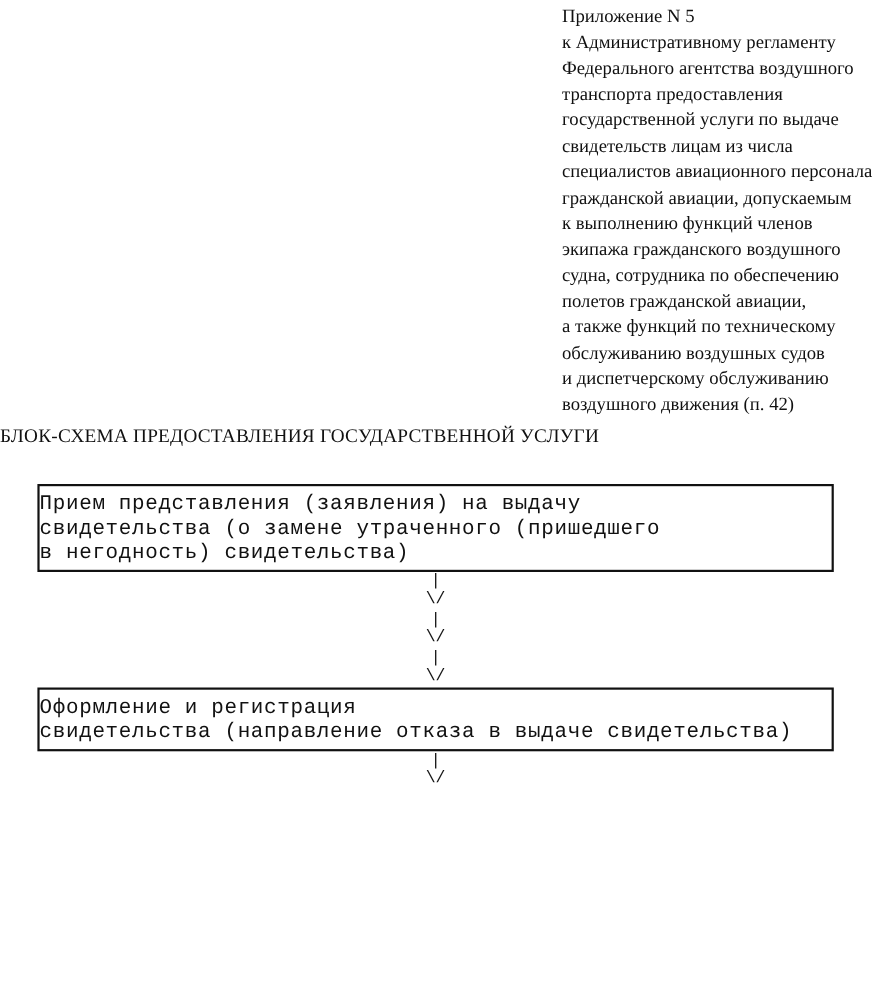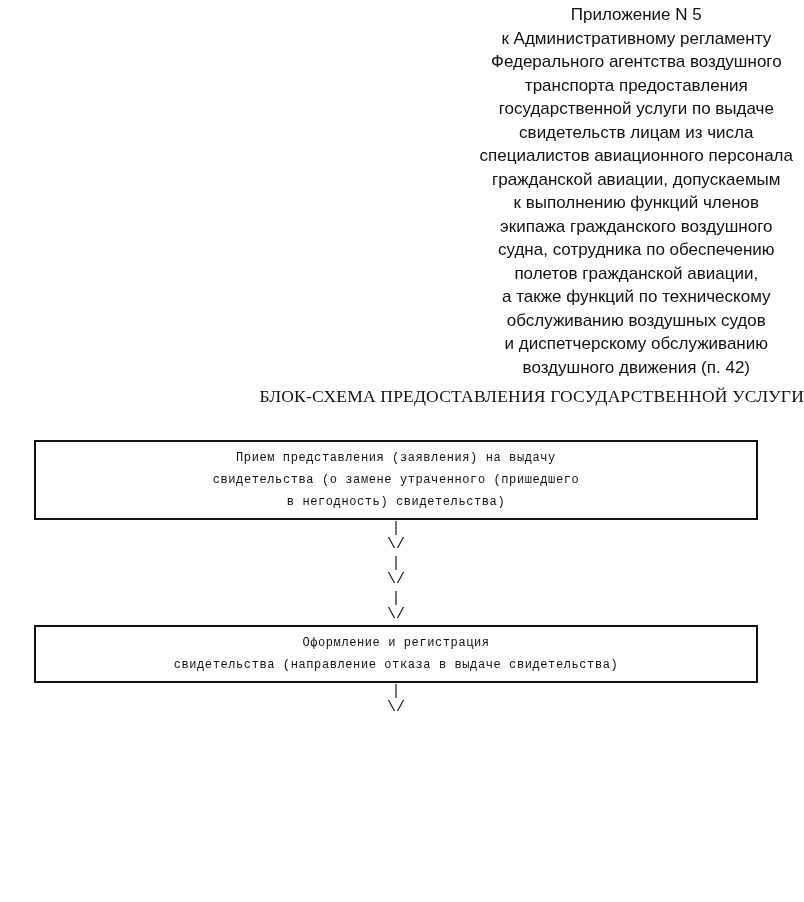"Приложение N 5" .appendix-note { font-family: Liberation Sans, sans-serif -> Liberation Serif, serif; text-align: center -> left }
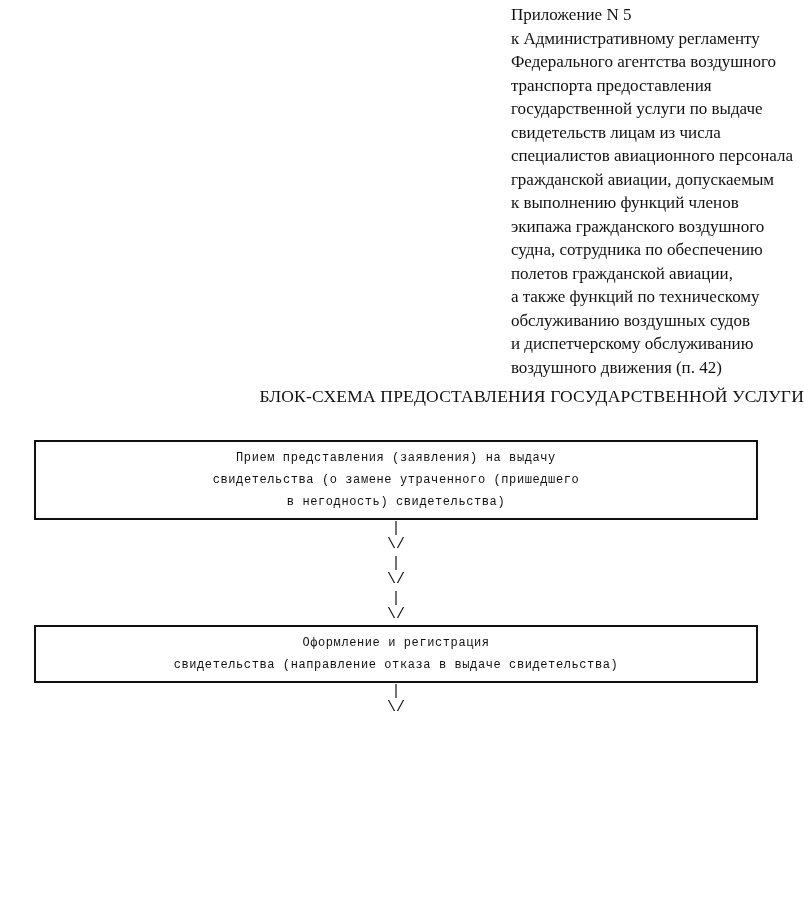"БЛОК-СХЕМА ПРЕДОСТАВЛЕНИЯ" .heading { text-align: right -> left }
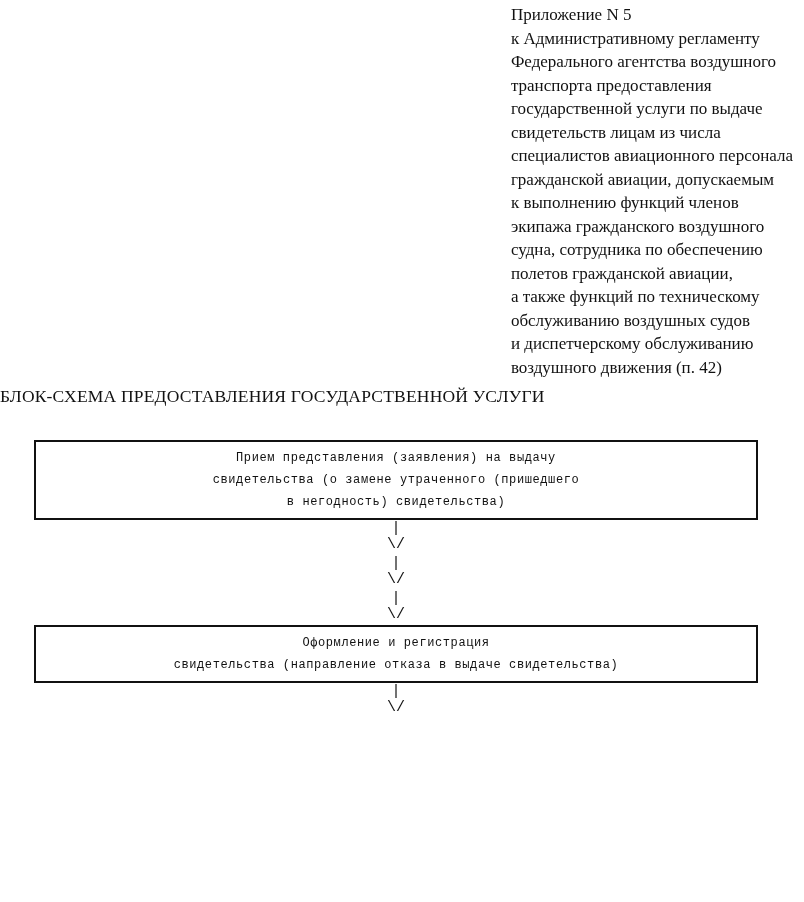"Прием представления (заявления) на" .flow-box { font-size: 12px -> 19px; text-align: center -> none }
